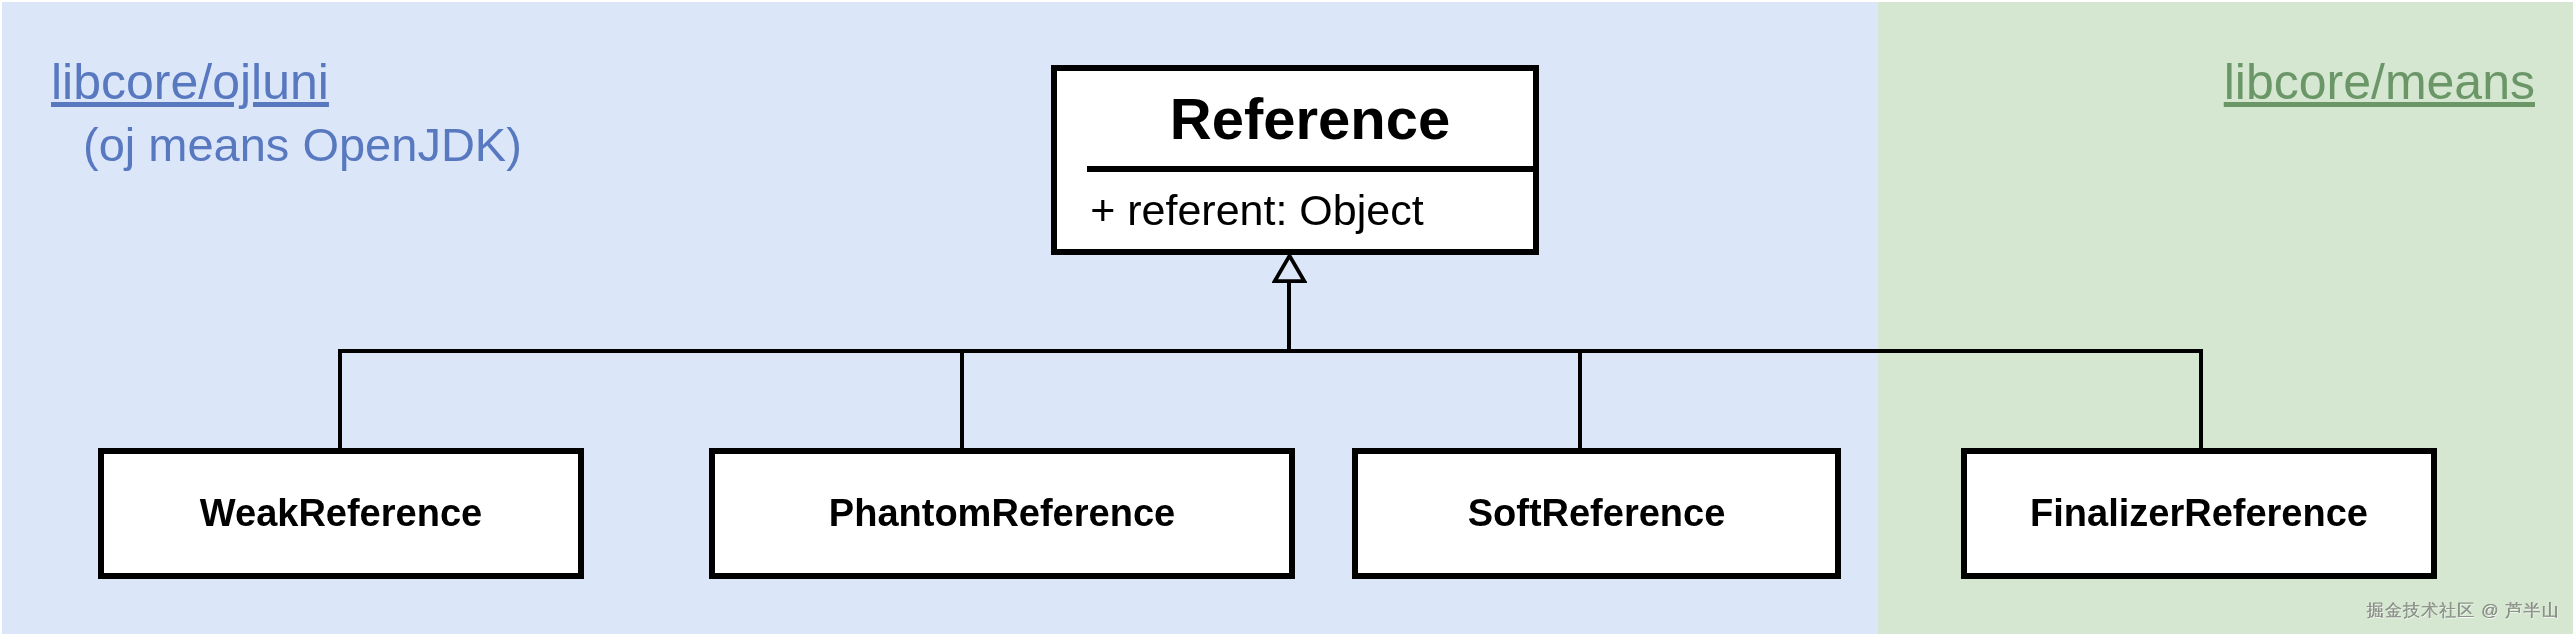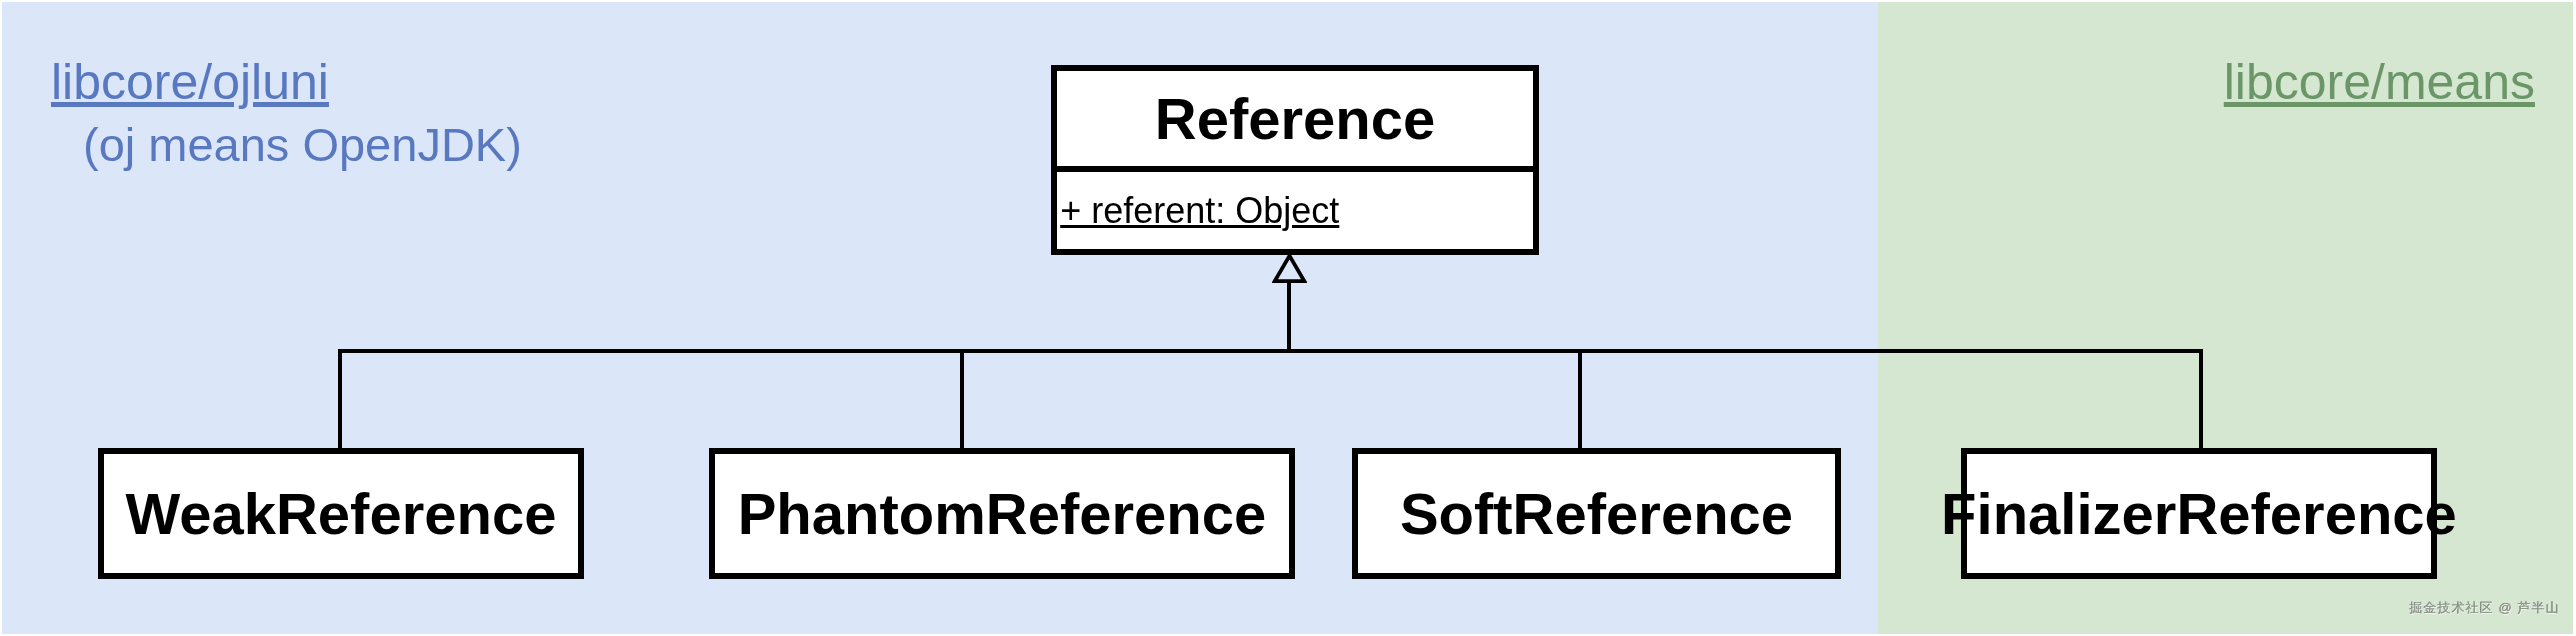"Reference" #reference-box { padding-left: none -> 30px }
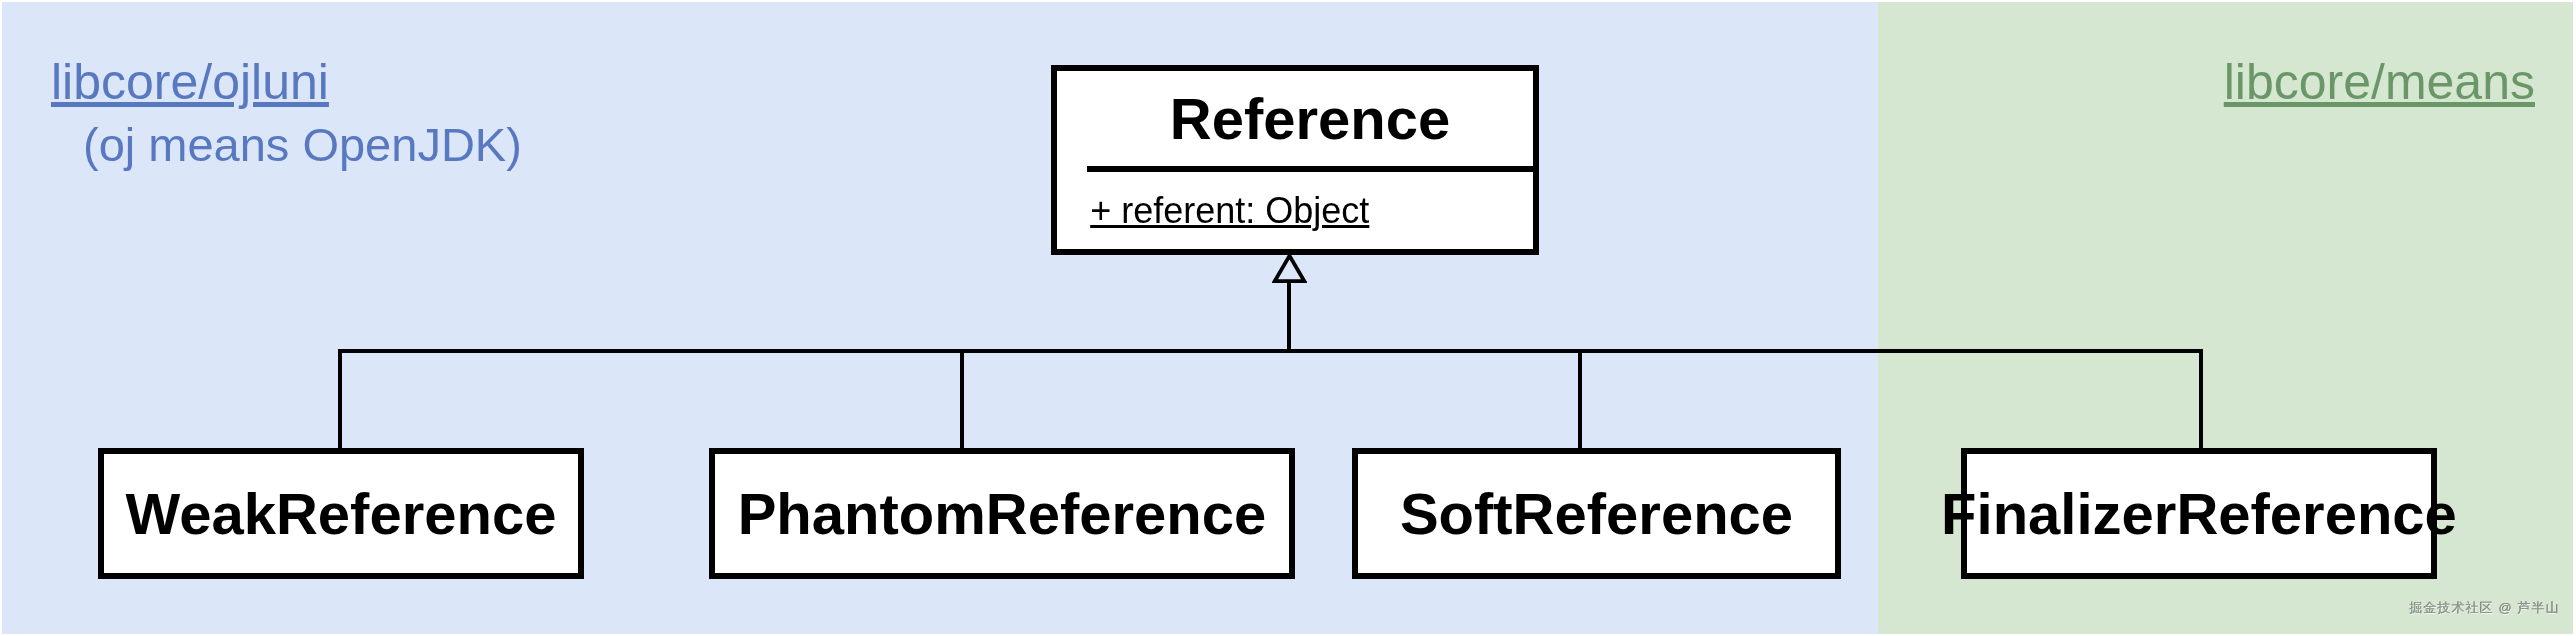"+ referent: Object" .ref-attr-row { font-size: 36px -> 43px; text-decoration: underline -> none }
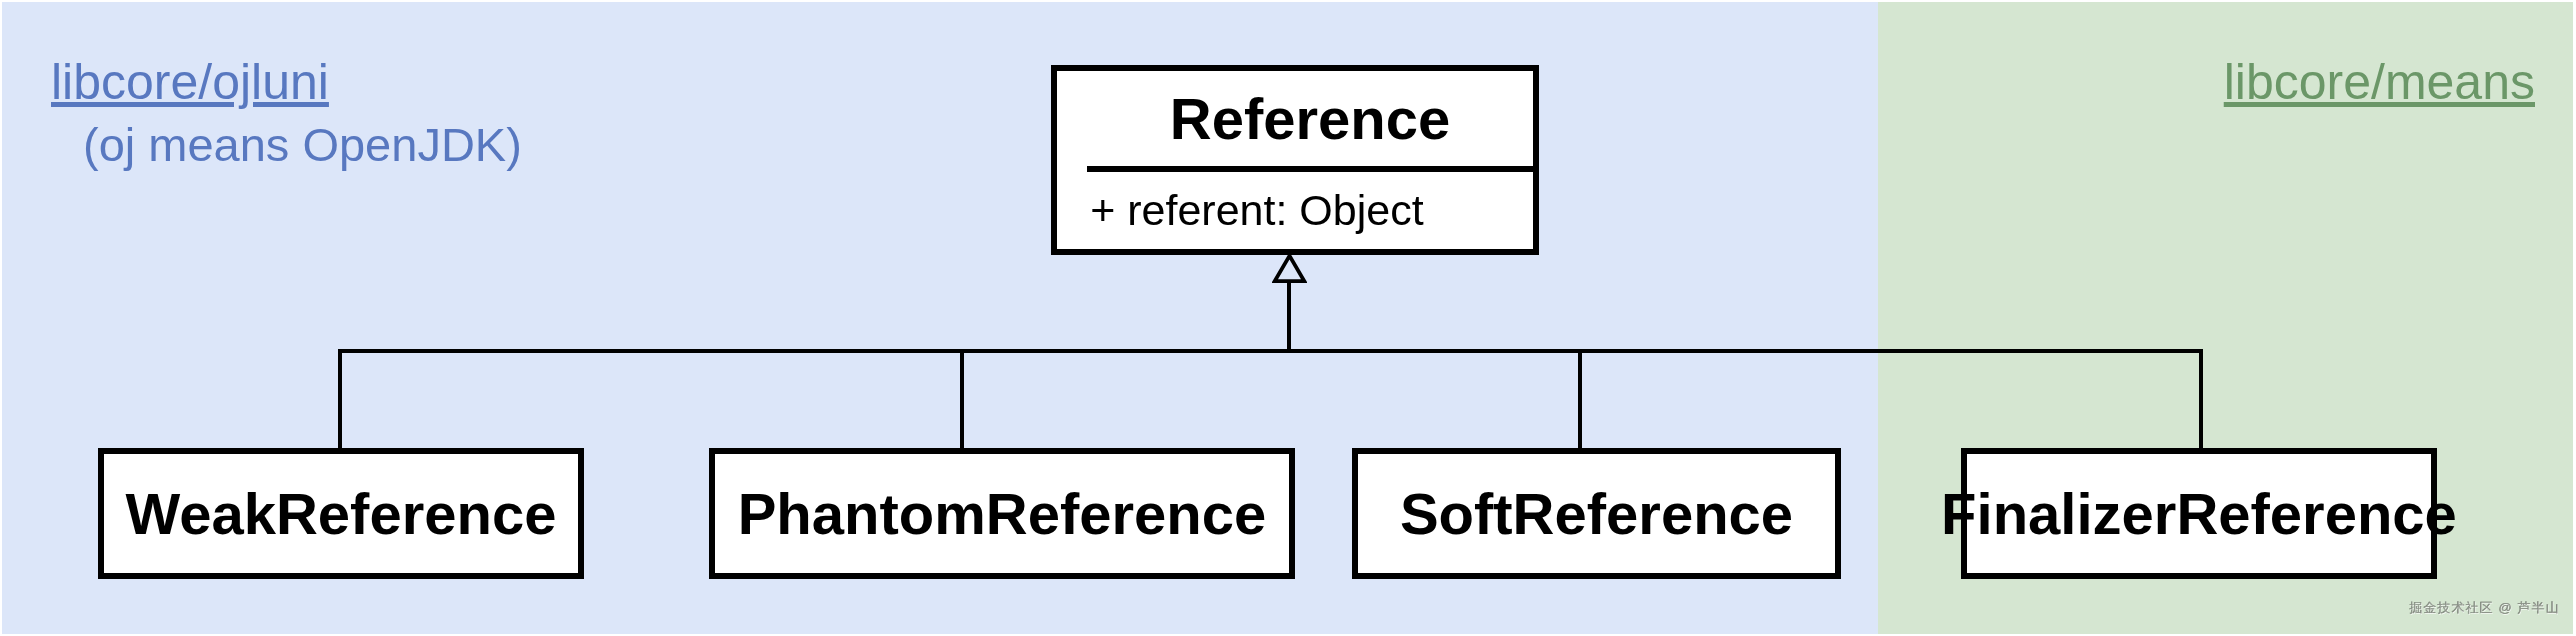"WeakReference" .subclass-box { font-size: 58px -> 38px }
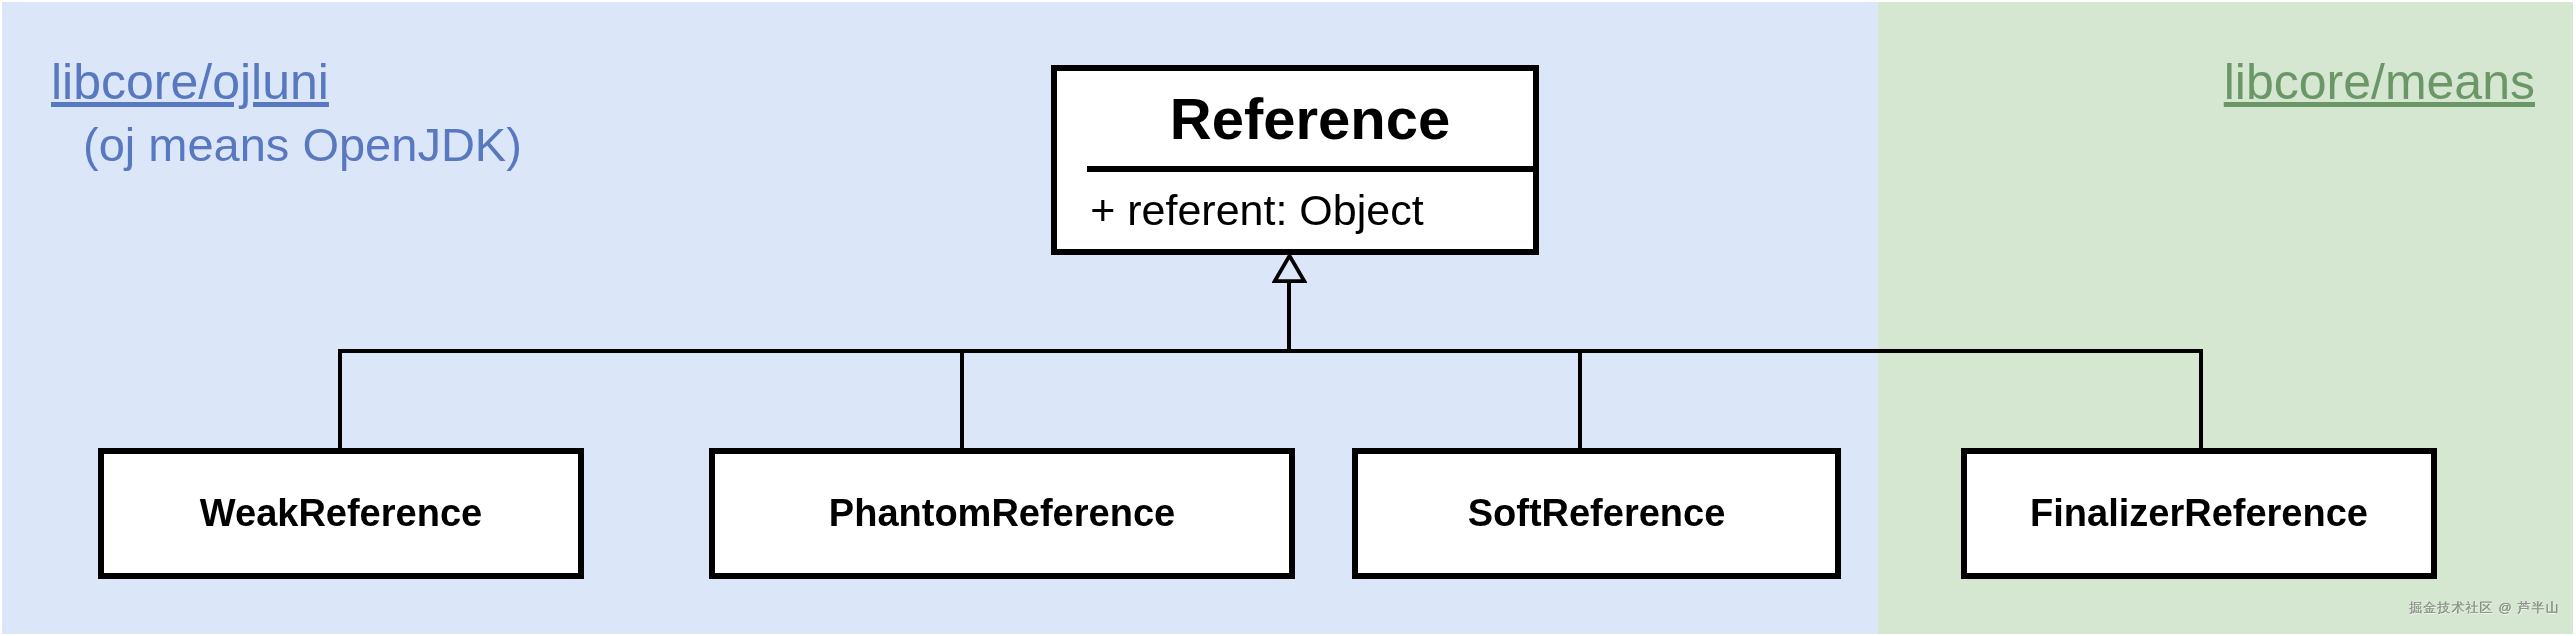"掘金技术社区 @ 芦半山" #watermark { font-size: 13px -> 17px }
